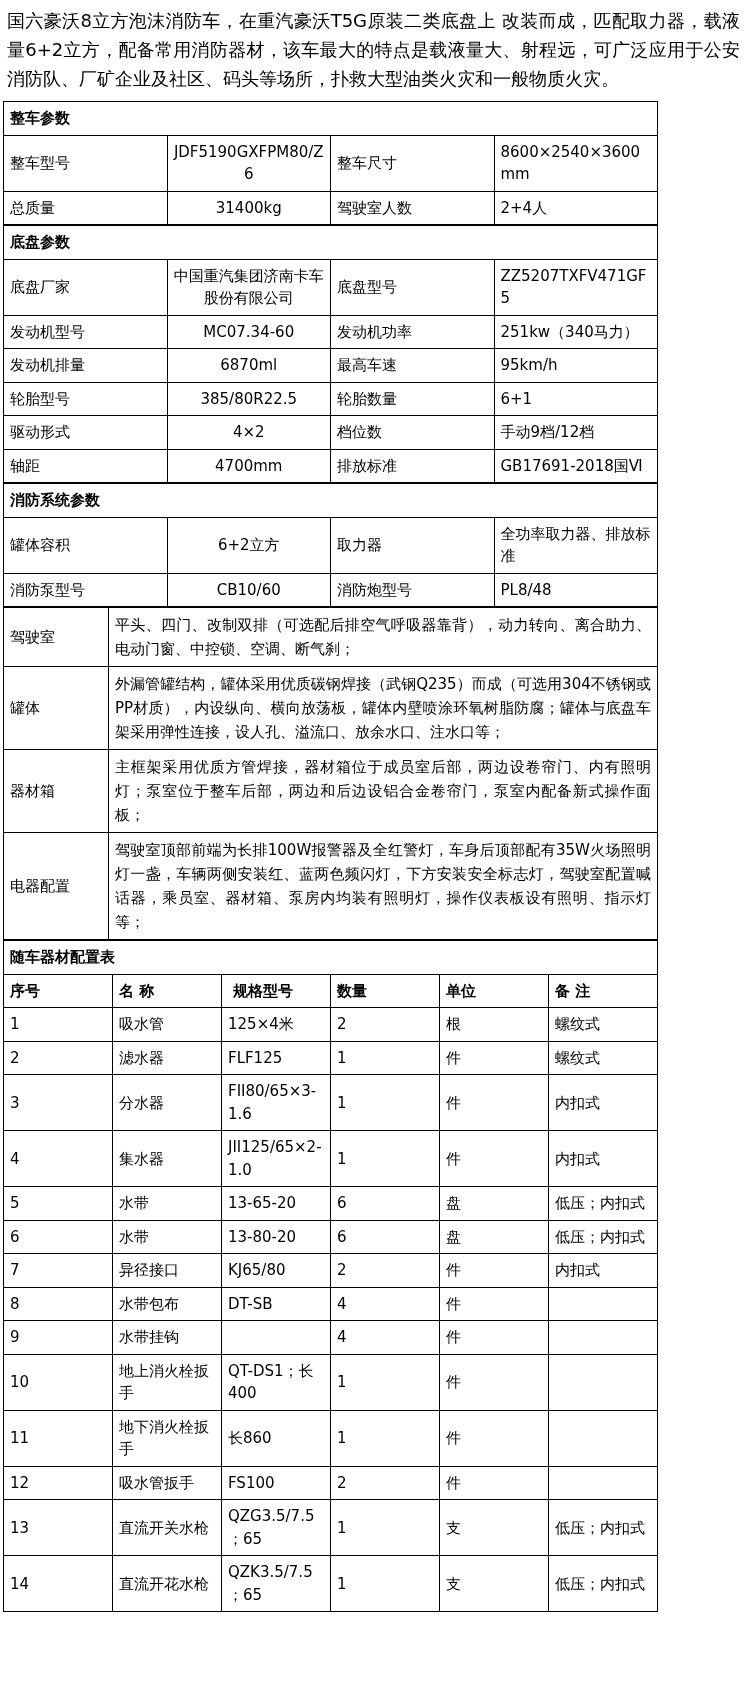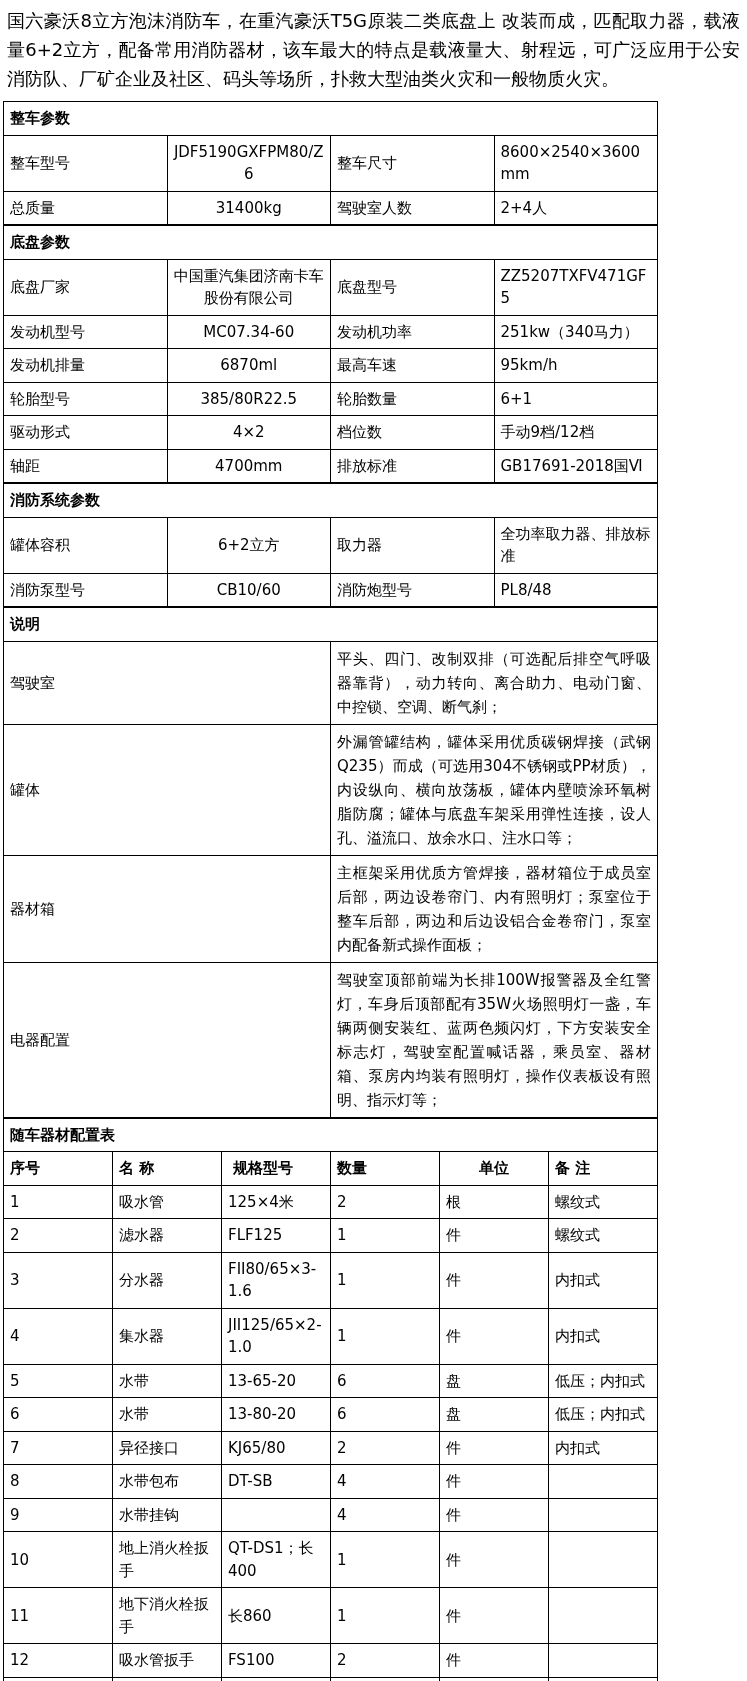"说明" tr.section-head { html: <tr> <td>说明</td> </tr> -> none }
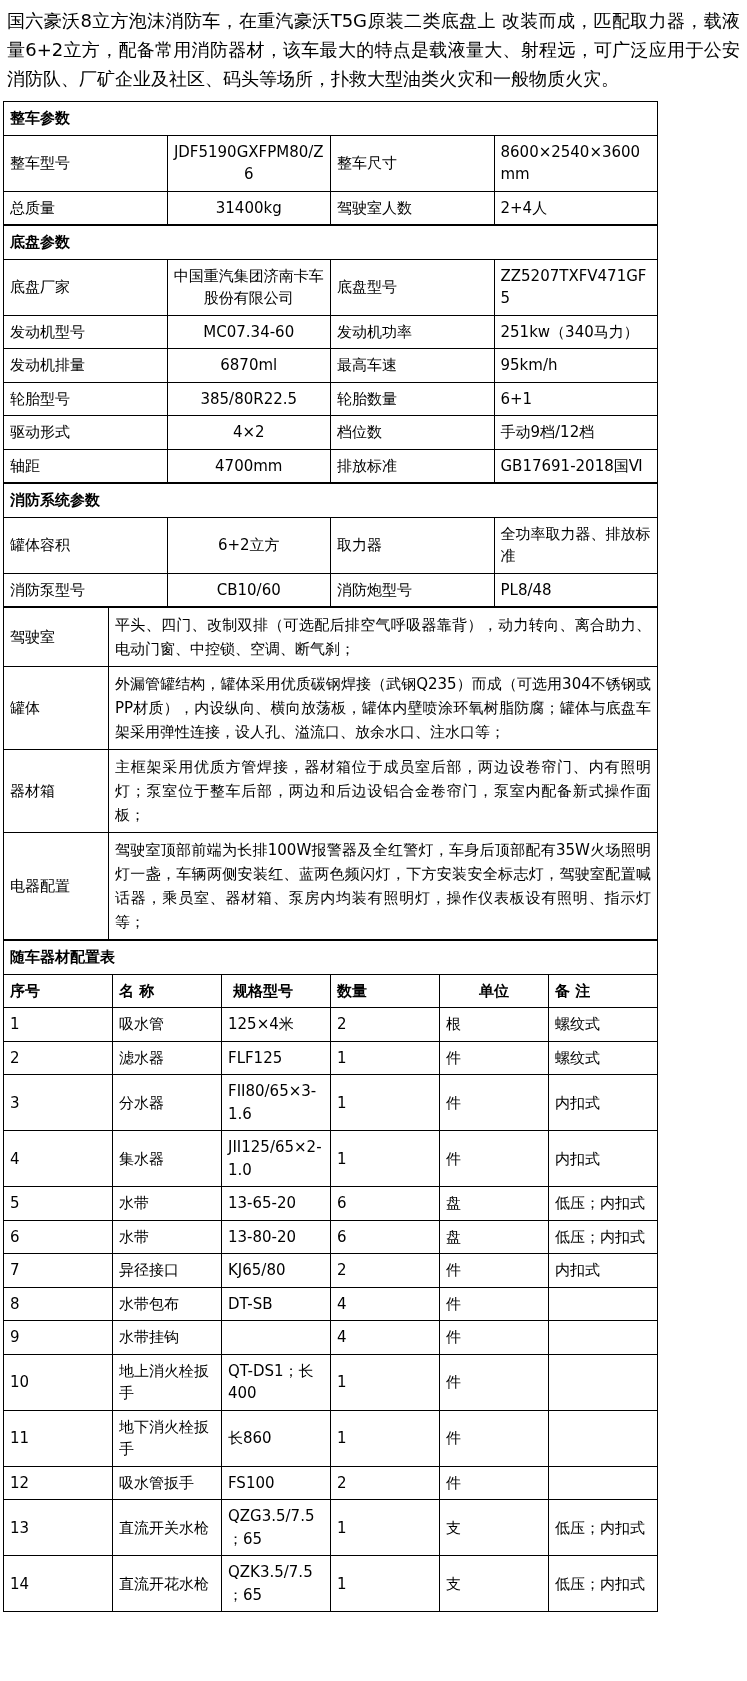"单位" .c-unit { text-align: center -> none }
